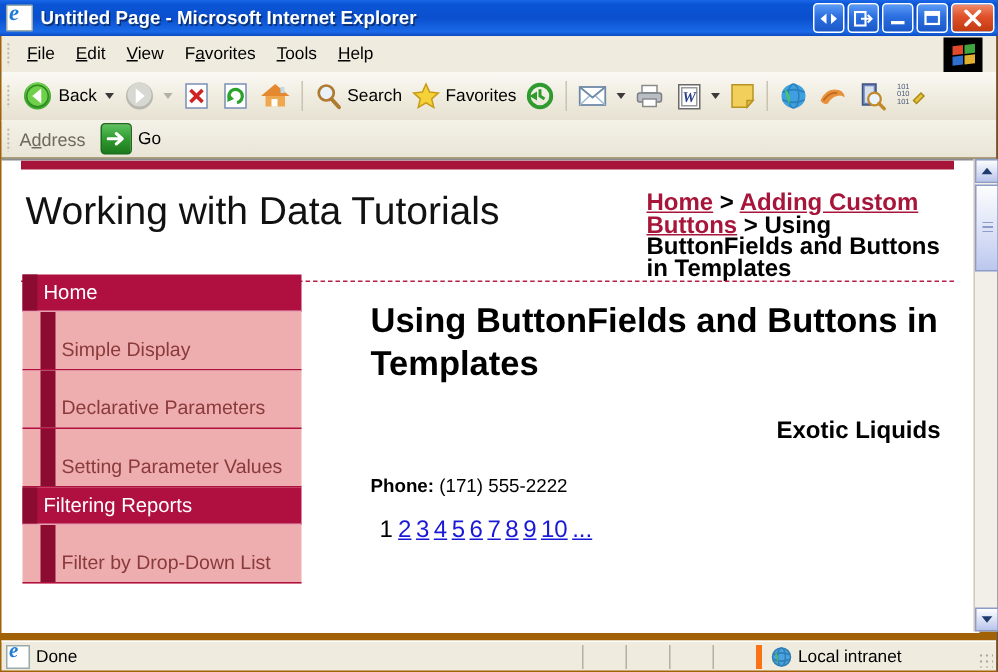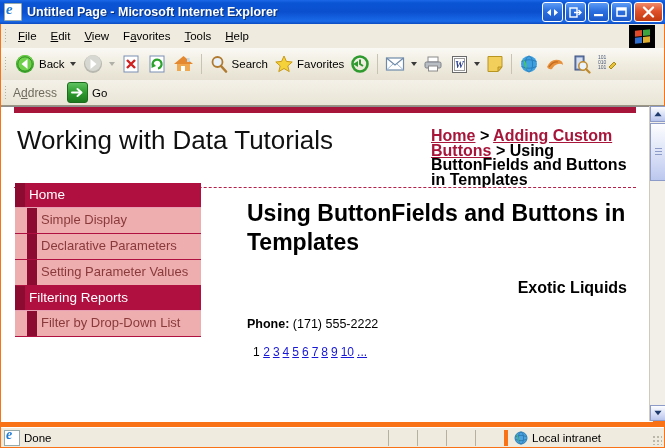"Untitled Page - Microsoft Internet" .window { background: #f97316 -> #a16207 }
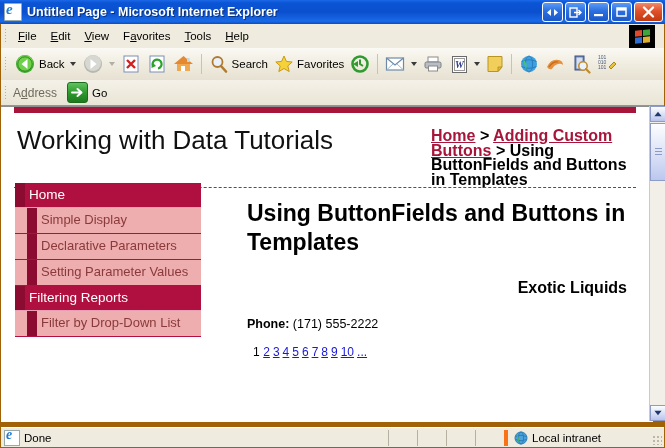"Simple Display" .nav-sub { padding: 4px 0 5px 26px -> 17px 0 5px 26px }
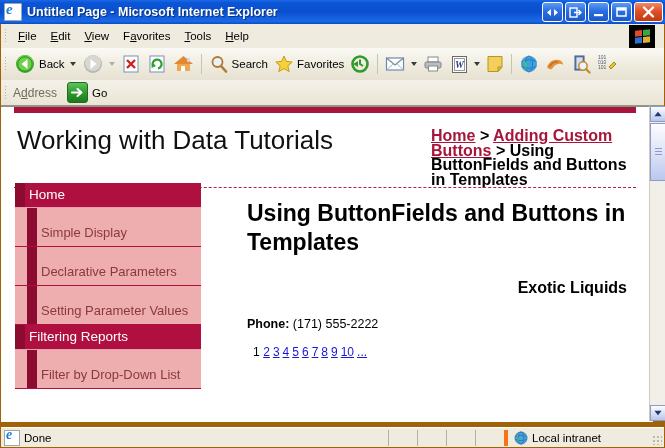"1 2 3 4 5" .pager { font-size: 12px -> 16px }
